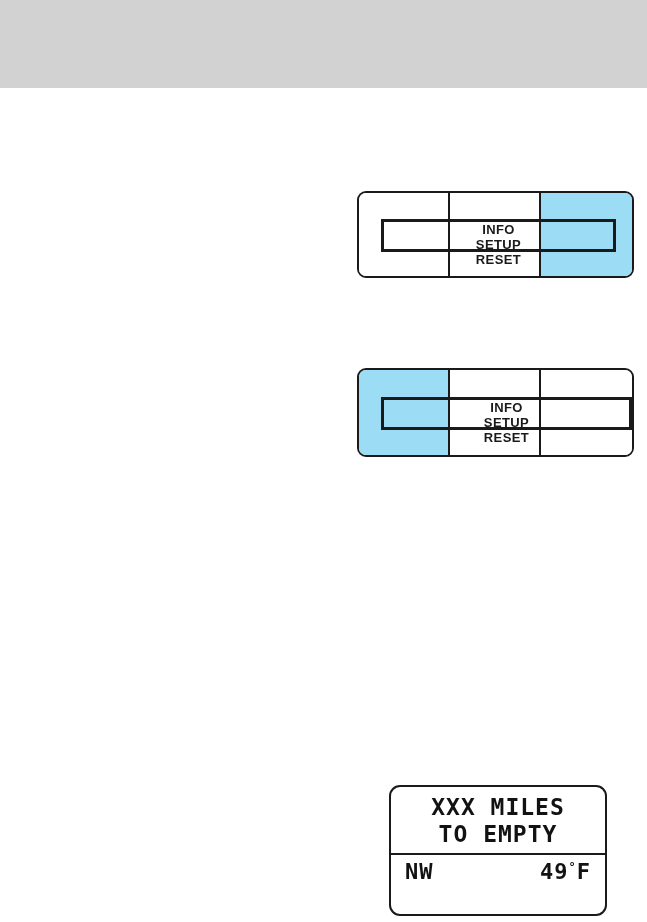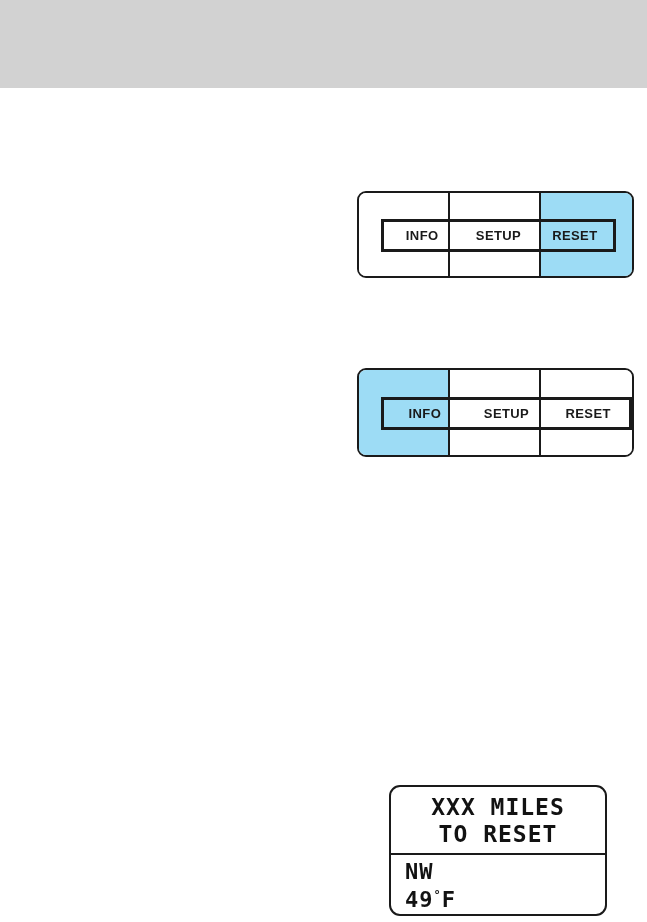"INFO" .label-strip { flex-direction: none -> column }
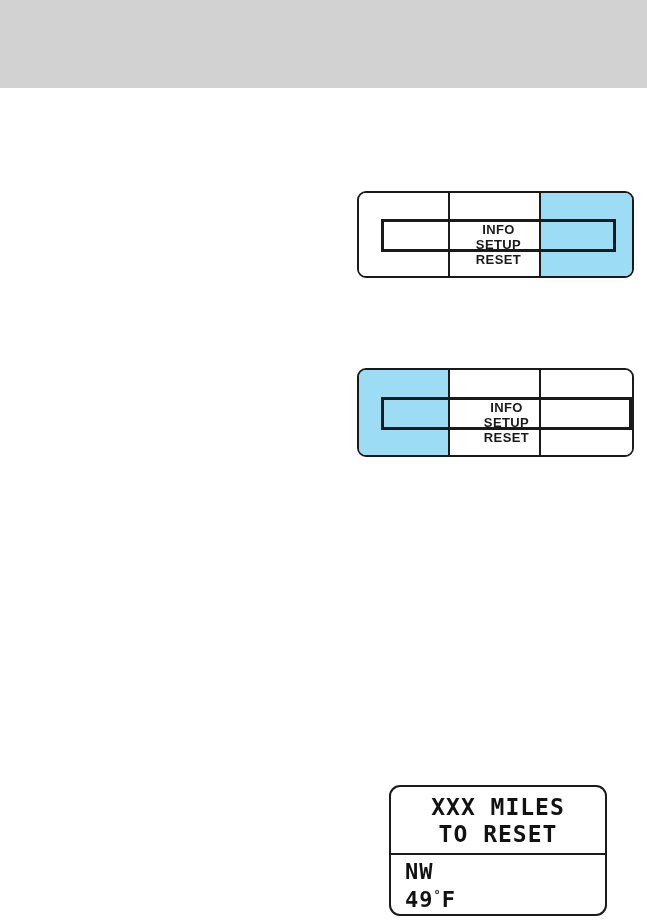"TO RESET" div.lcd-line { text: RESET -> EMPTY }
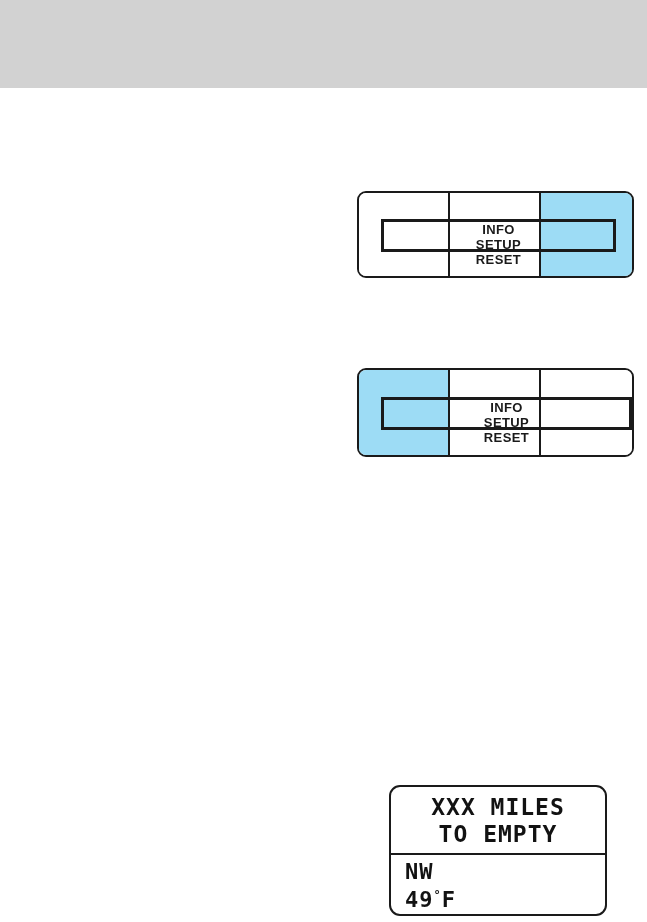"NW" .lcd-row { flex-direction: column -> none }
